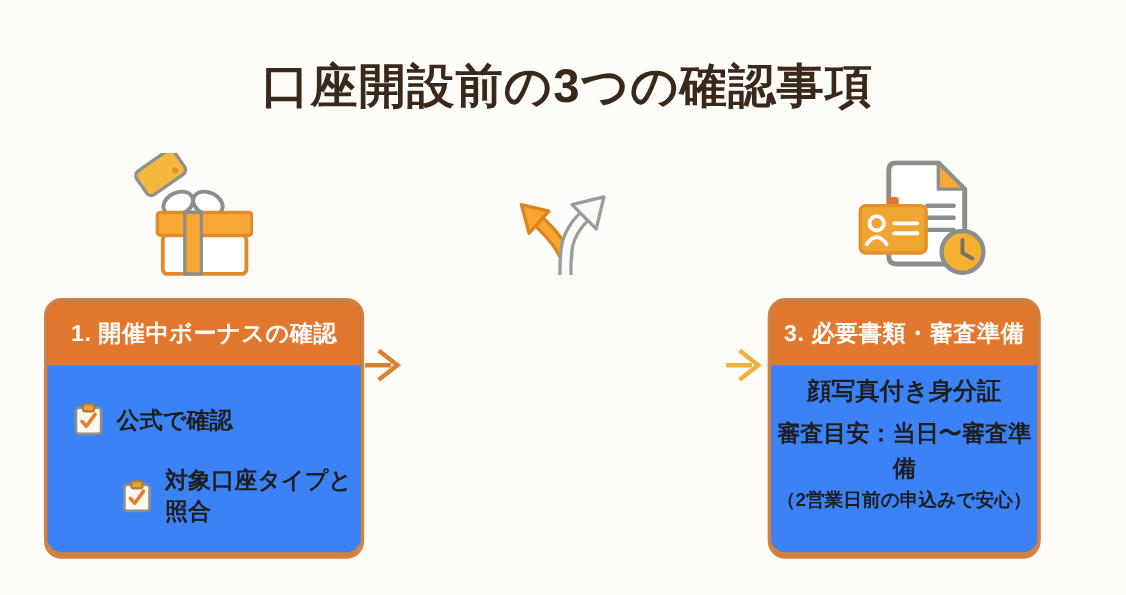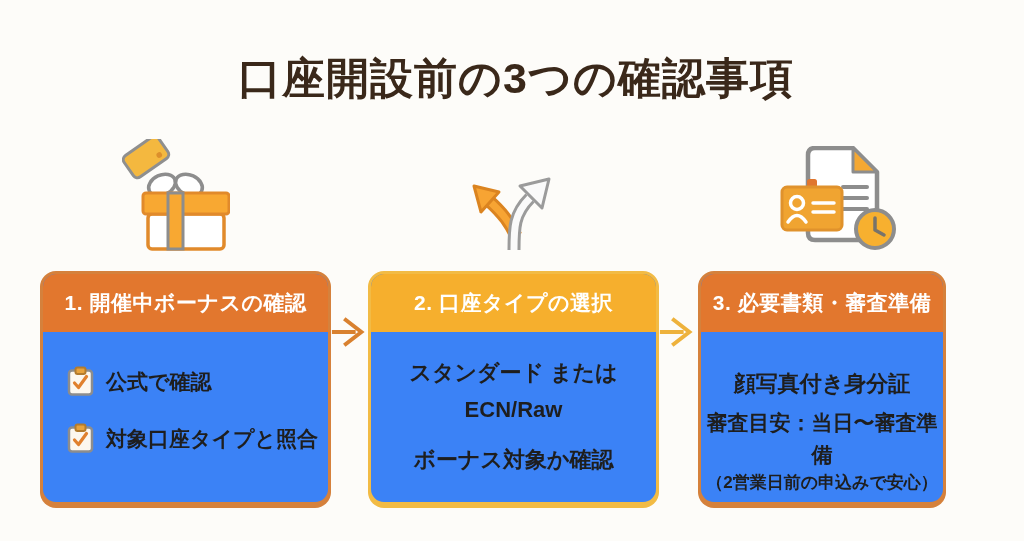"2. 口座タイプの選択" div.card { html: <div> <div>2. 口座タイプの選択</div> <div> <div> <div>スタンダード または</div> <div>ECN/Raw</div> </div> <div>ボーナス対象か確認</div> </div> </div> -> none }
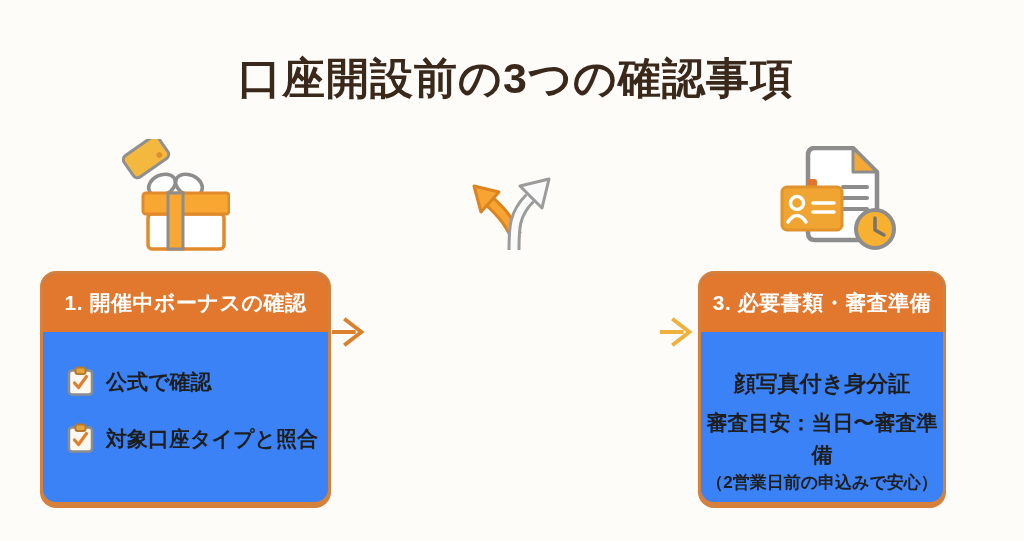"顔写真付き身分証" .body3 .docs-block { margin-top: 35px -> 7px }
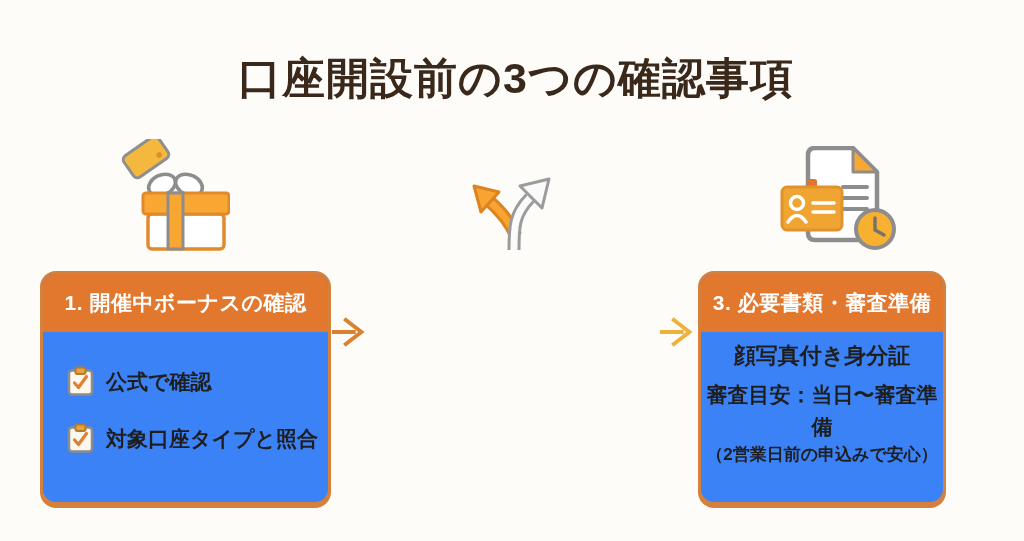"対象口座タイプと照合" .check-row + .check-row { margin-left: none -> 44px }
